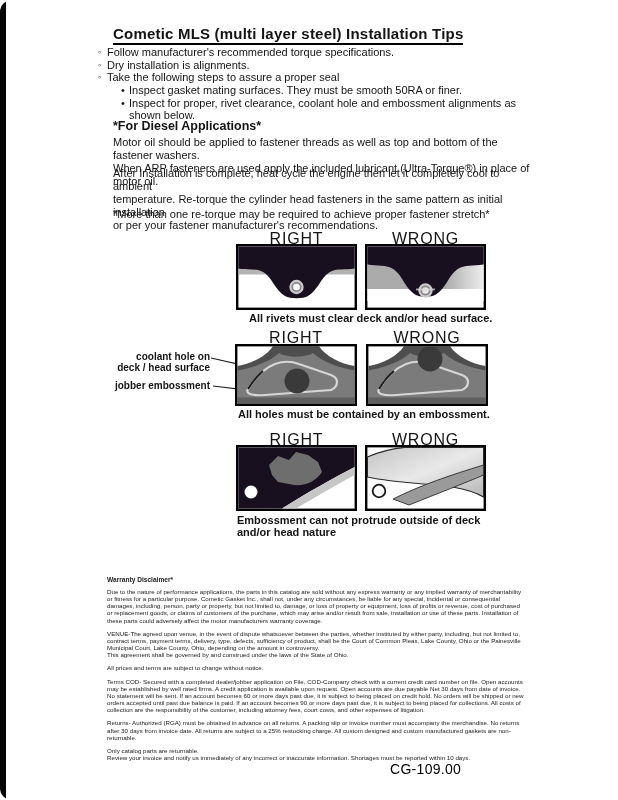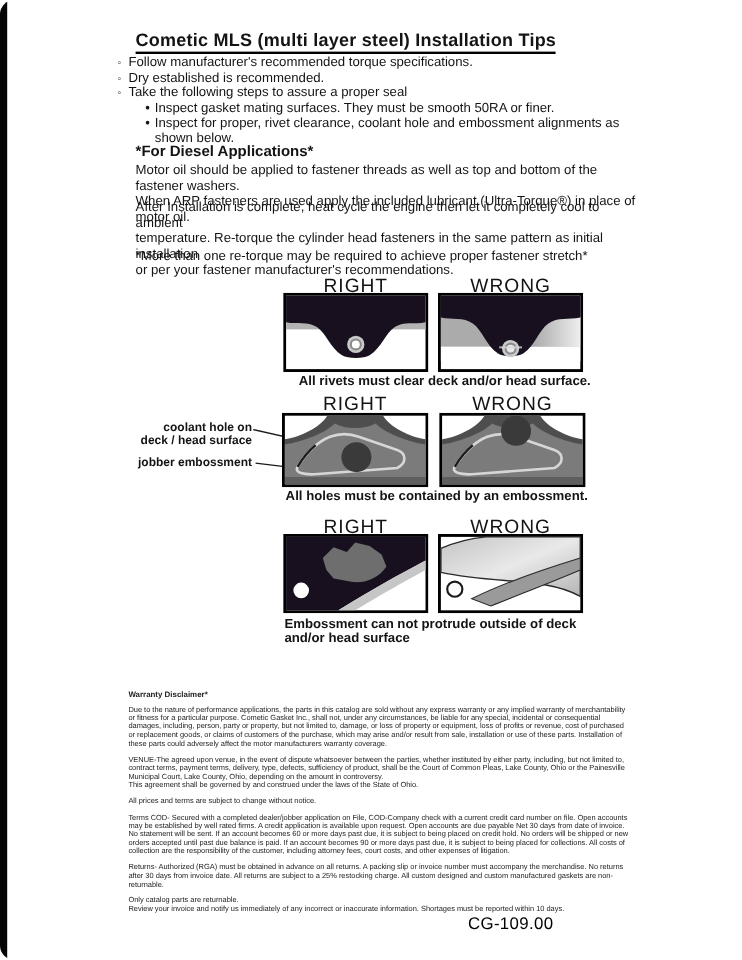"Dry established is recommended." span { text: established is recommended -> installation is alignments }
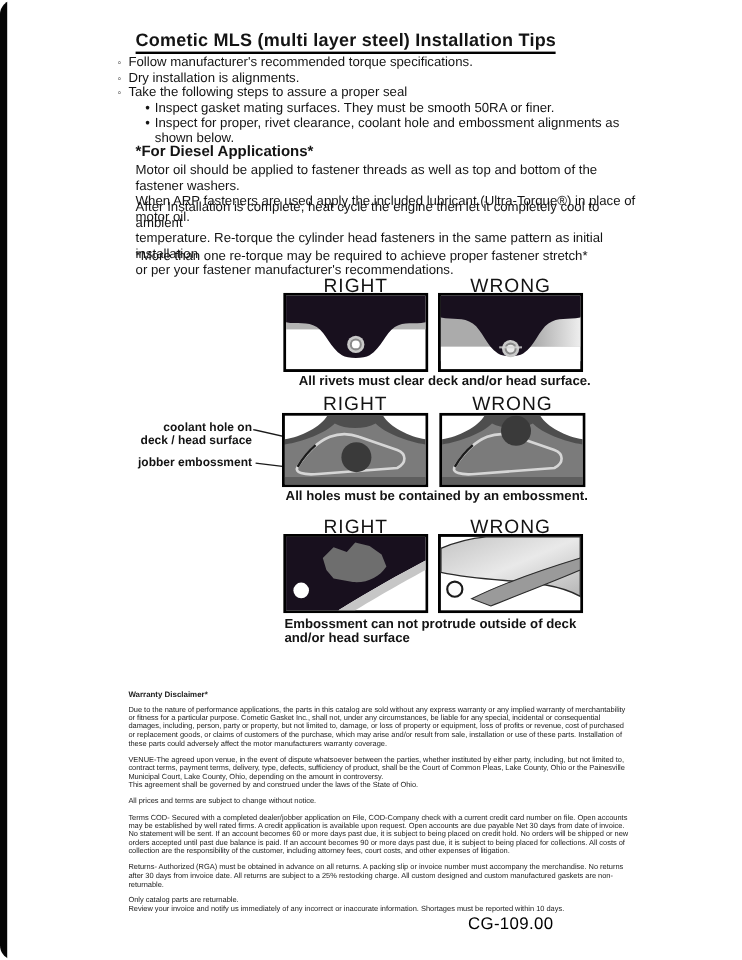"Embossment can not protrude outside" div.dg-caption { text: surface -> nature }
